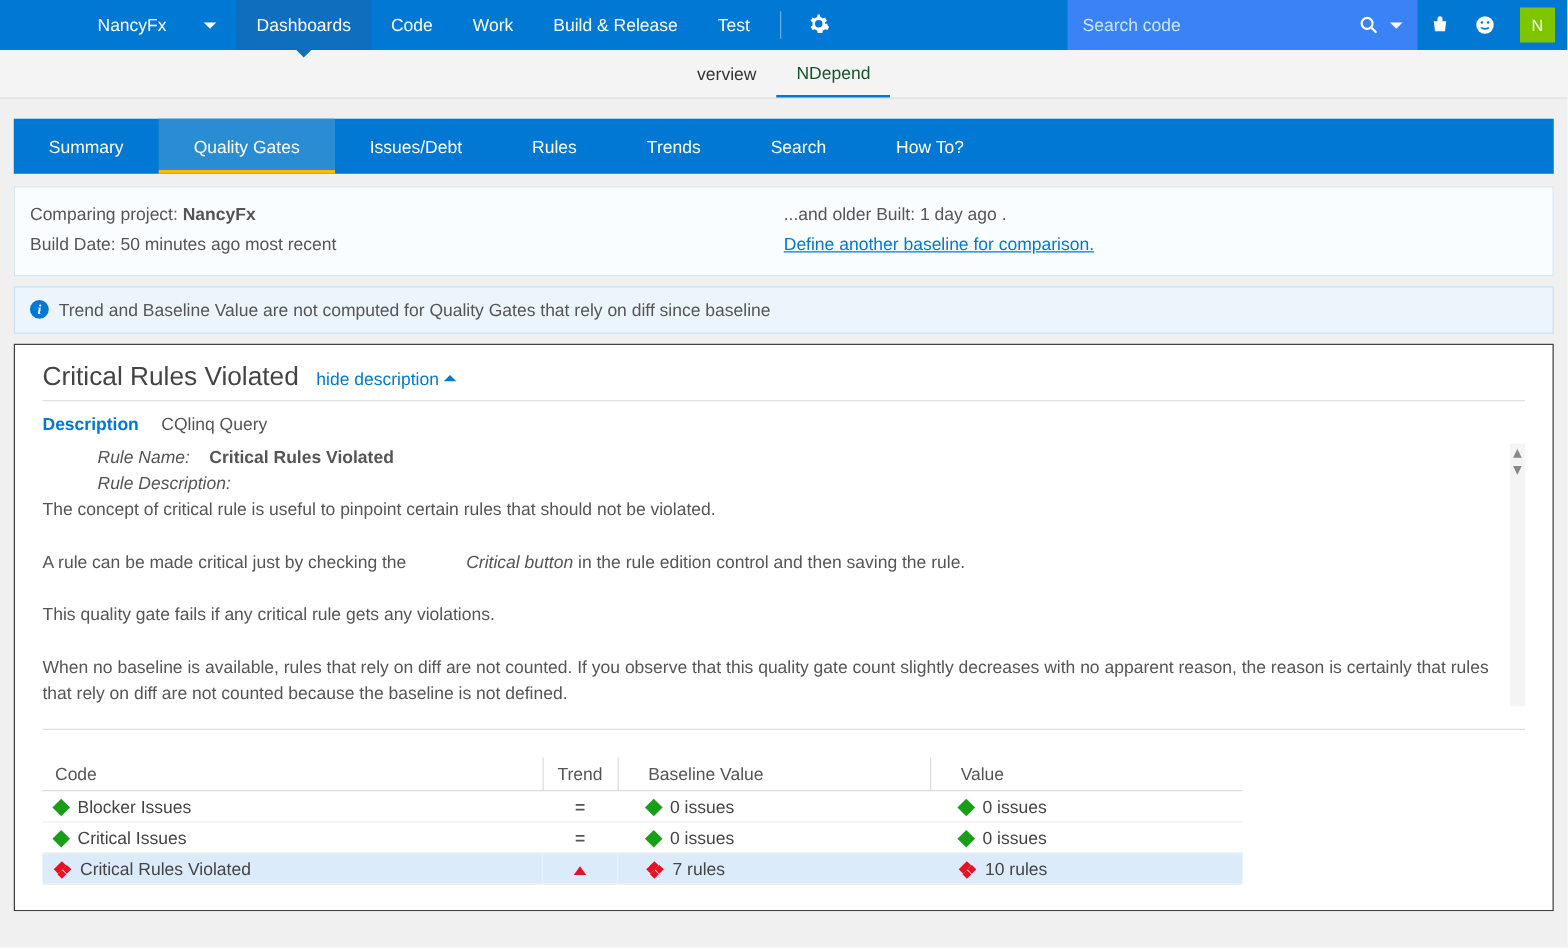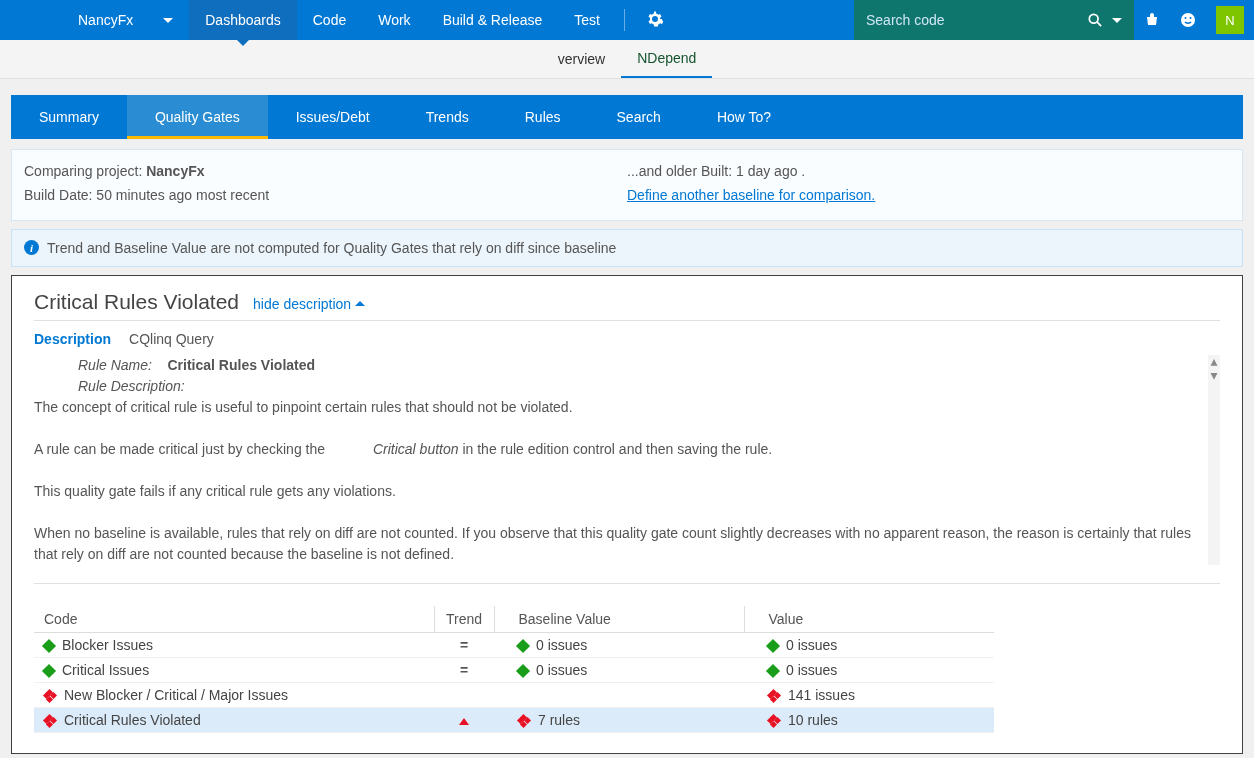"Search code" .search-box { background: #0f766e -> #3b82f6 }
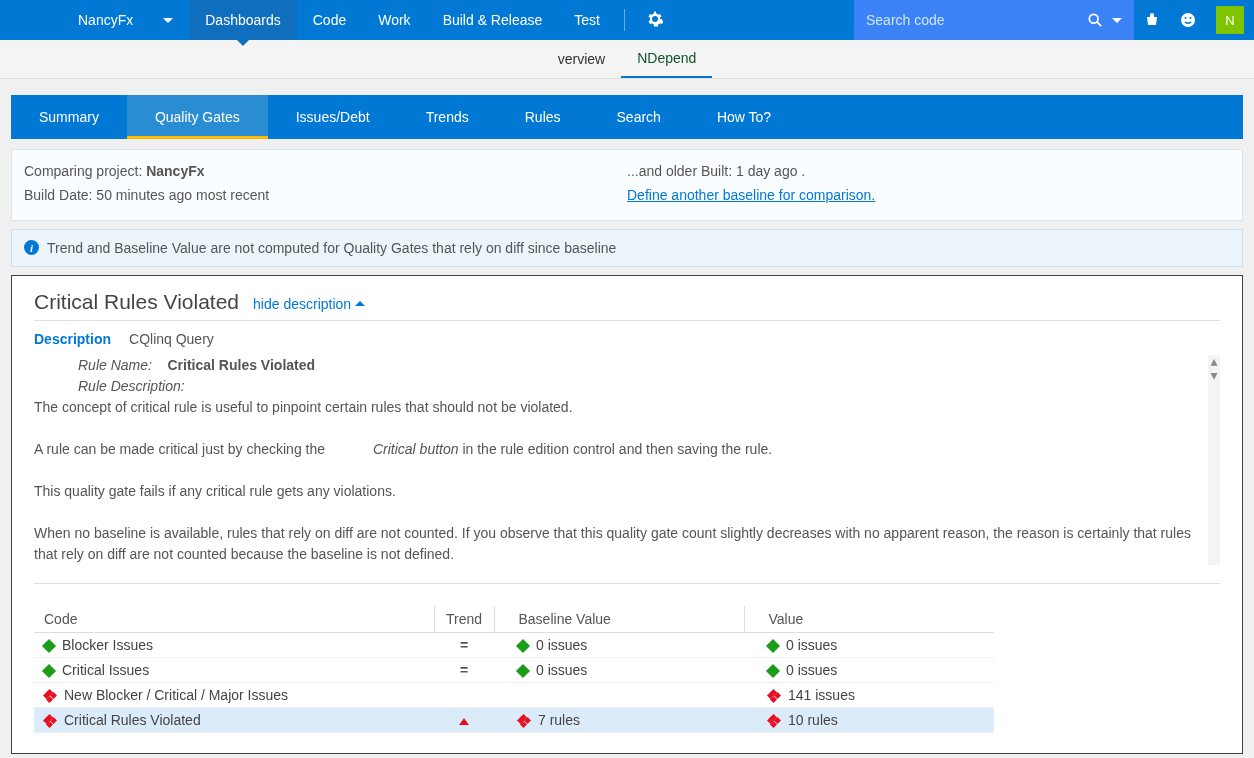"Trends" div.blue-tab { order: before "Rules" -> after "Rules" }
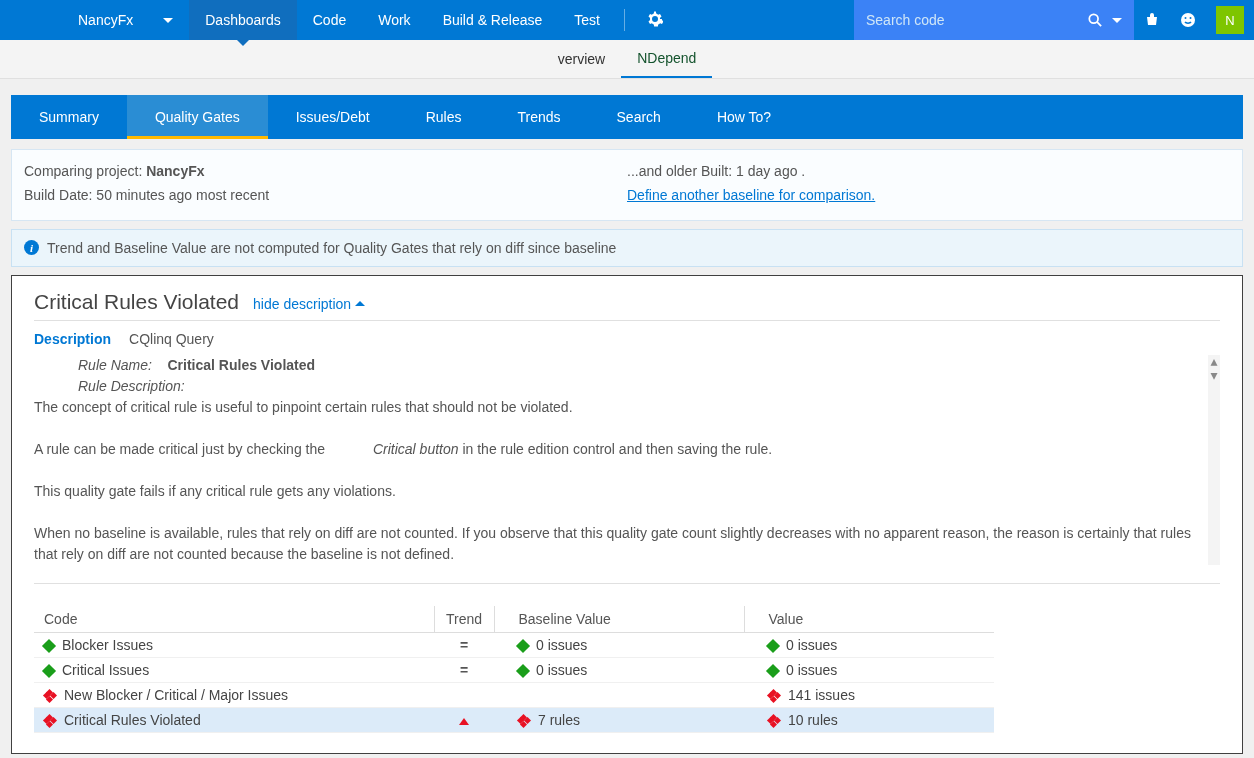"New Blocker / Critical /" tr { html: <tr> <td><span><span></span><span></span></span><span>New Blocker / Critical / Major Issues</span></td> <td></td> <td><span></span></td> <td><span><span></span><span></span></span><span>141 issues</span></td> </tr> -> none }
